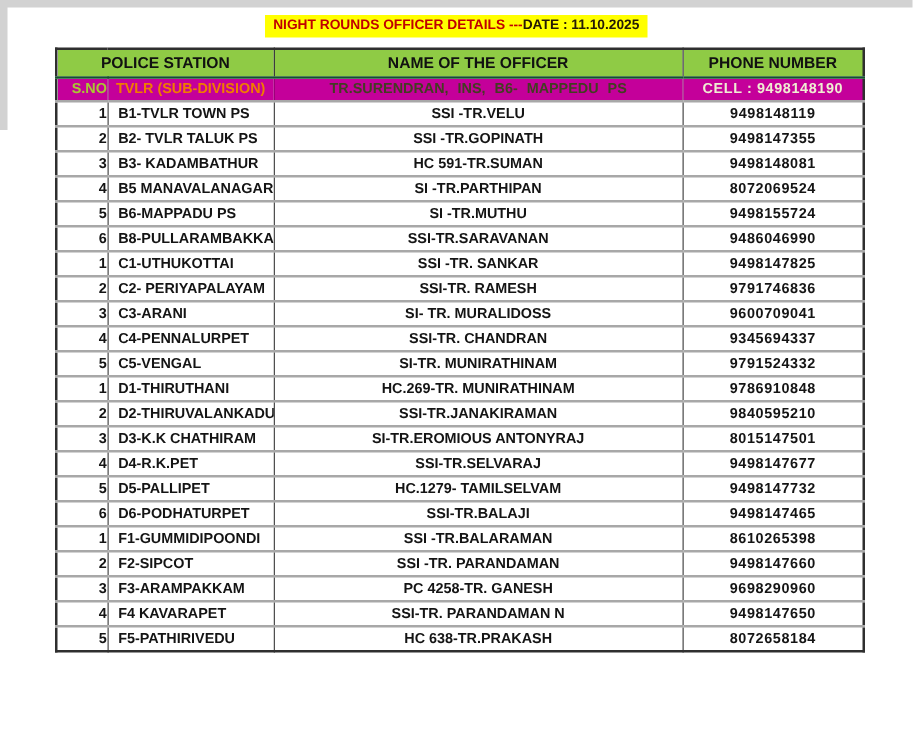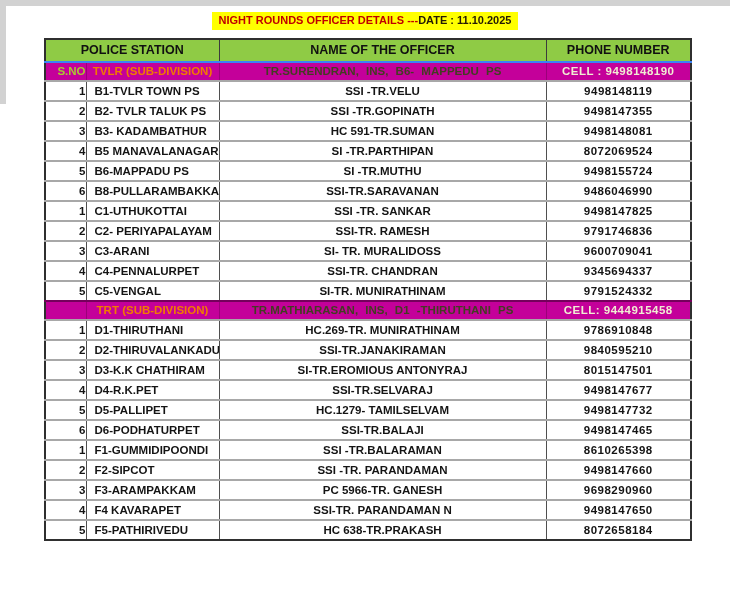"POLICE STATION" th { border-bottom: 2px solid #3b82f6 -> 2px solid #14532d }
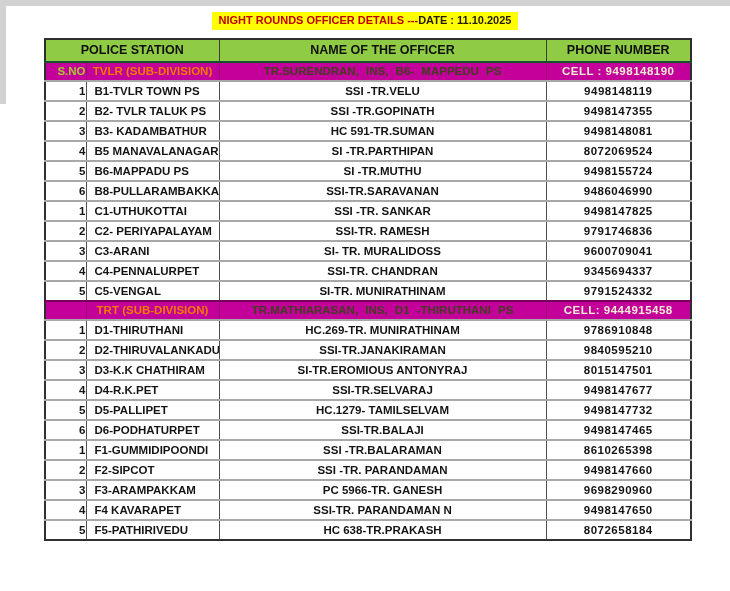"TRT (SUB-DIVISION)" tr.row-magenta { html: <tr> <td></td> <td>TRT (SUB-DIVISION)</td> <td>TR.MATHIARASAN, INS, D1 -THIRUTHANI PS</td> <td>CELL: 9444915458</td> </tr> -> none }
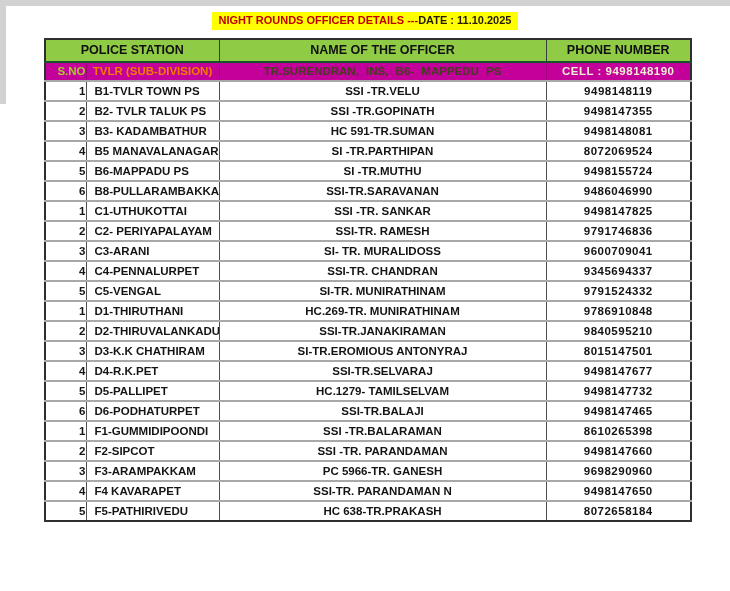"PC 5966-TR. GANESH" td.c-officer { text: 5966-TR -> 4258-TR }
